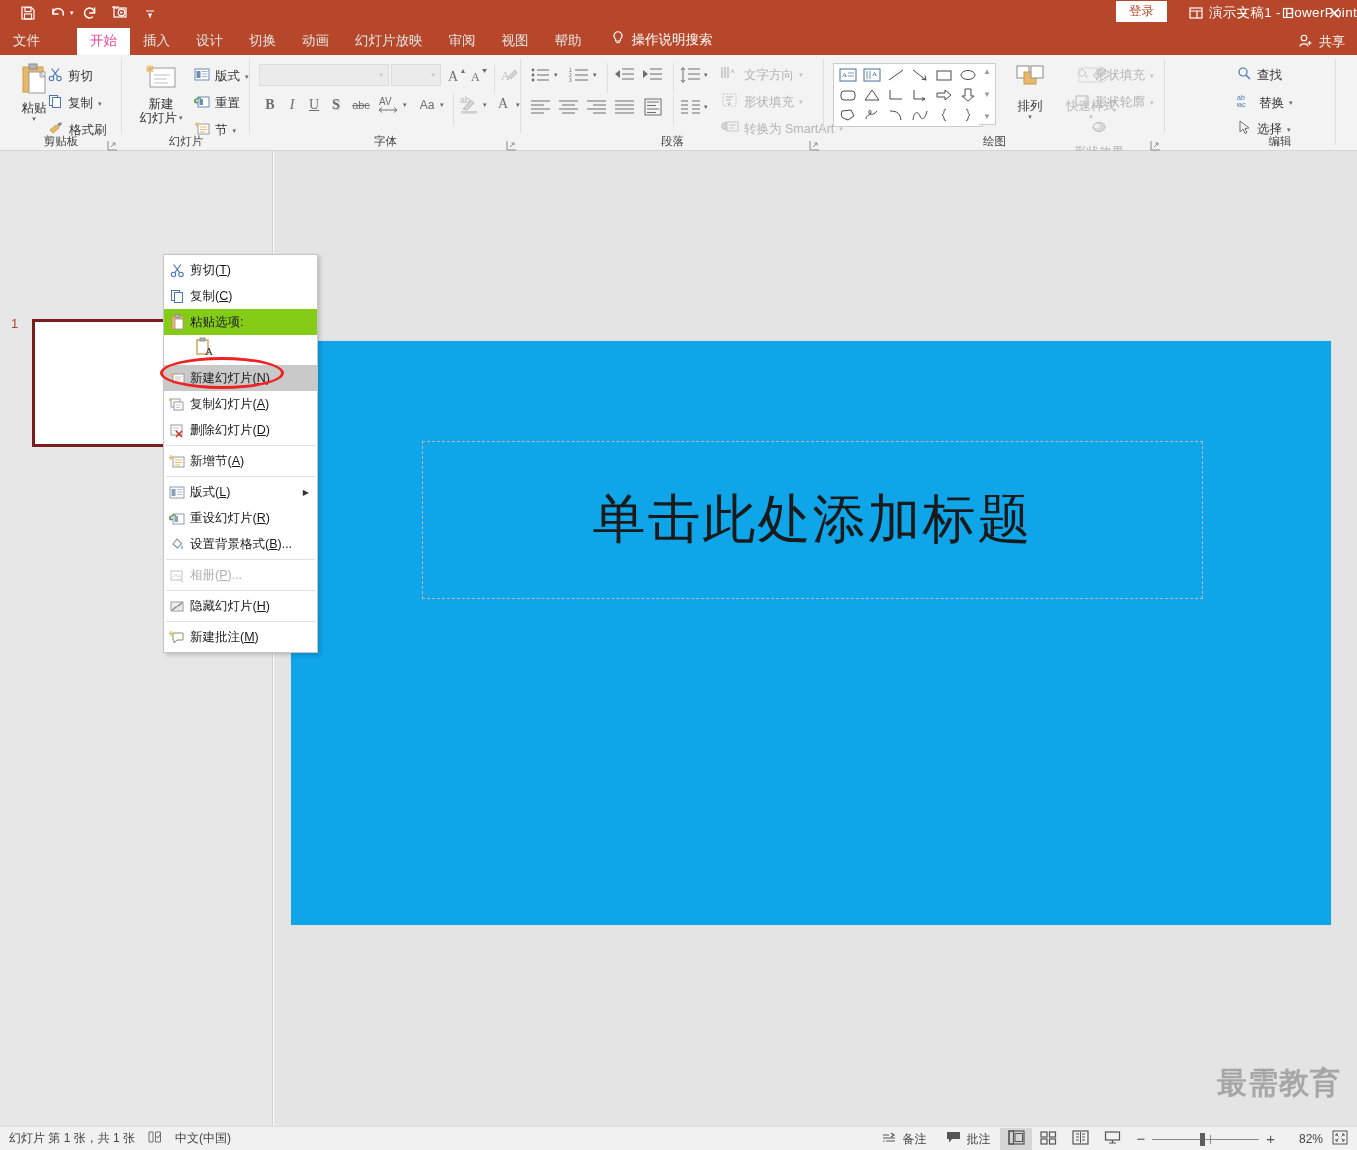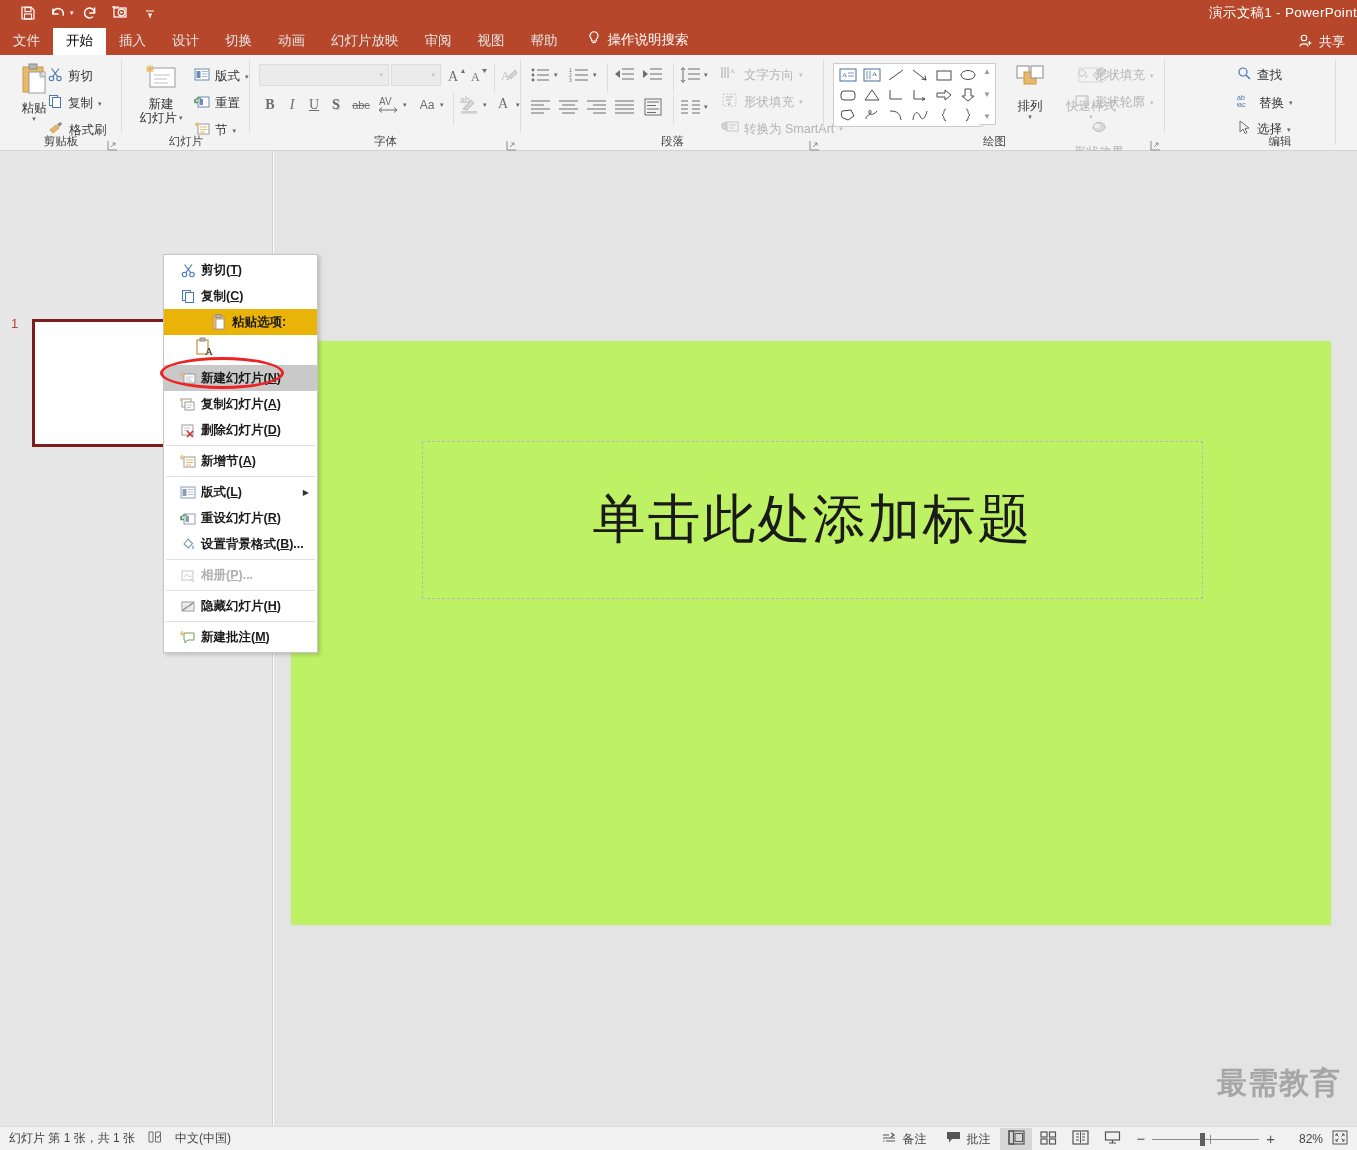"登录" div.tb-right { html: none -> <div> <div>登录</div> <div> <svg> <rect></rect> <path></path> </svg> </div> <div> <svg> <path></path> </svg> </div> <div> <svg> <rect></rect> </svg> </div> <div> <svg> <path></path> </svg> </div> </div> }
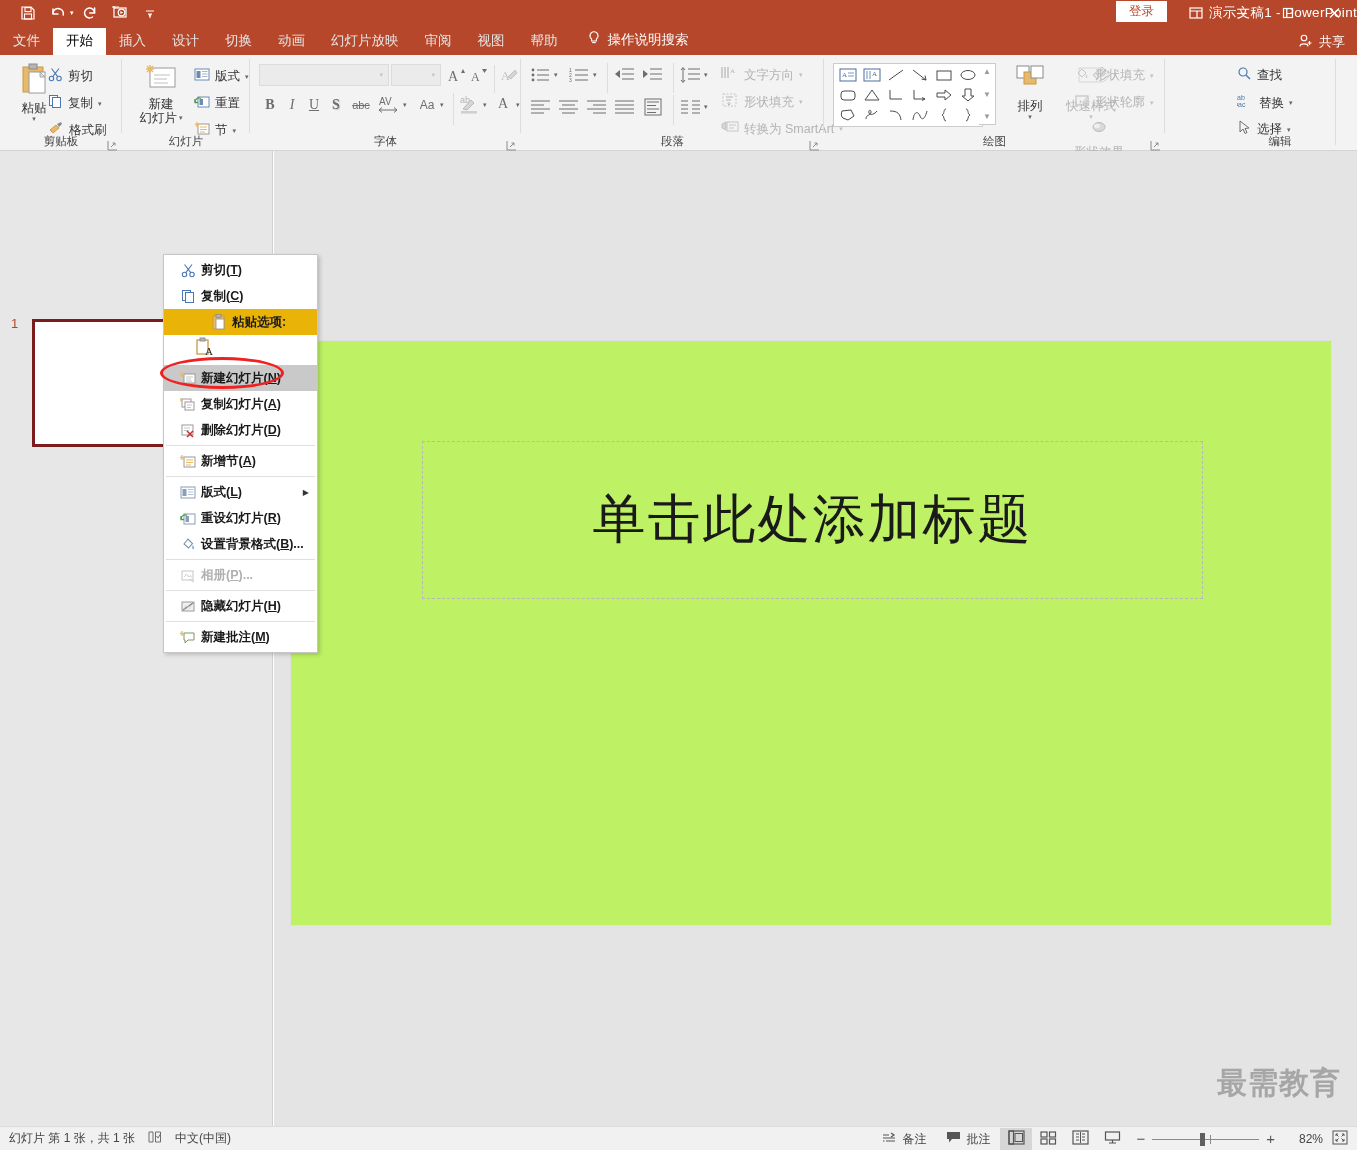"开始" .tab.active { color: #000000 -> #ec4899; margin-left: none -> 24px }
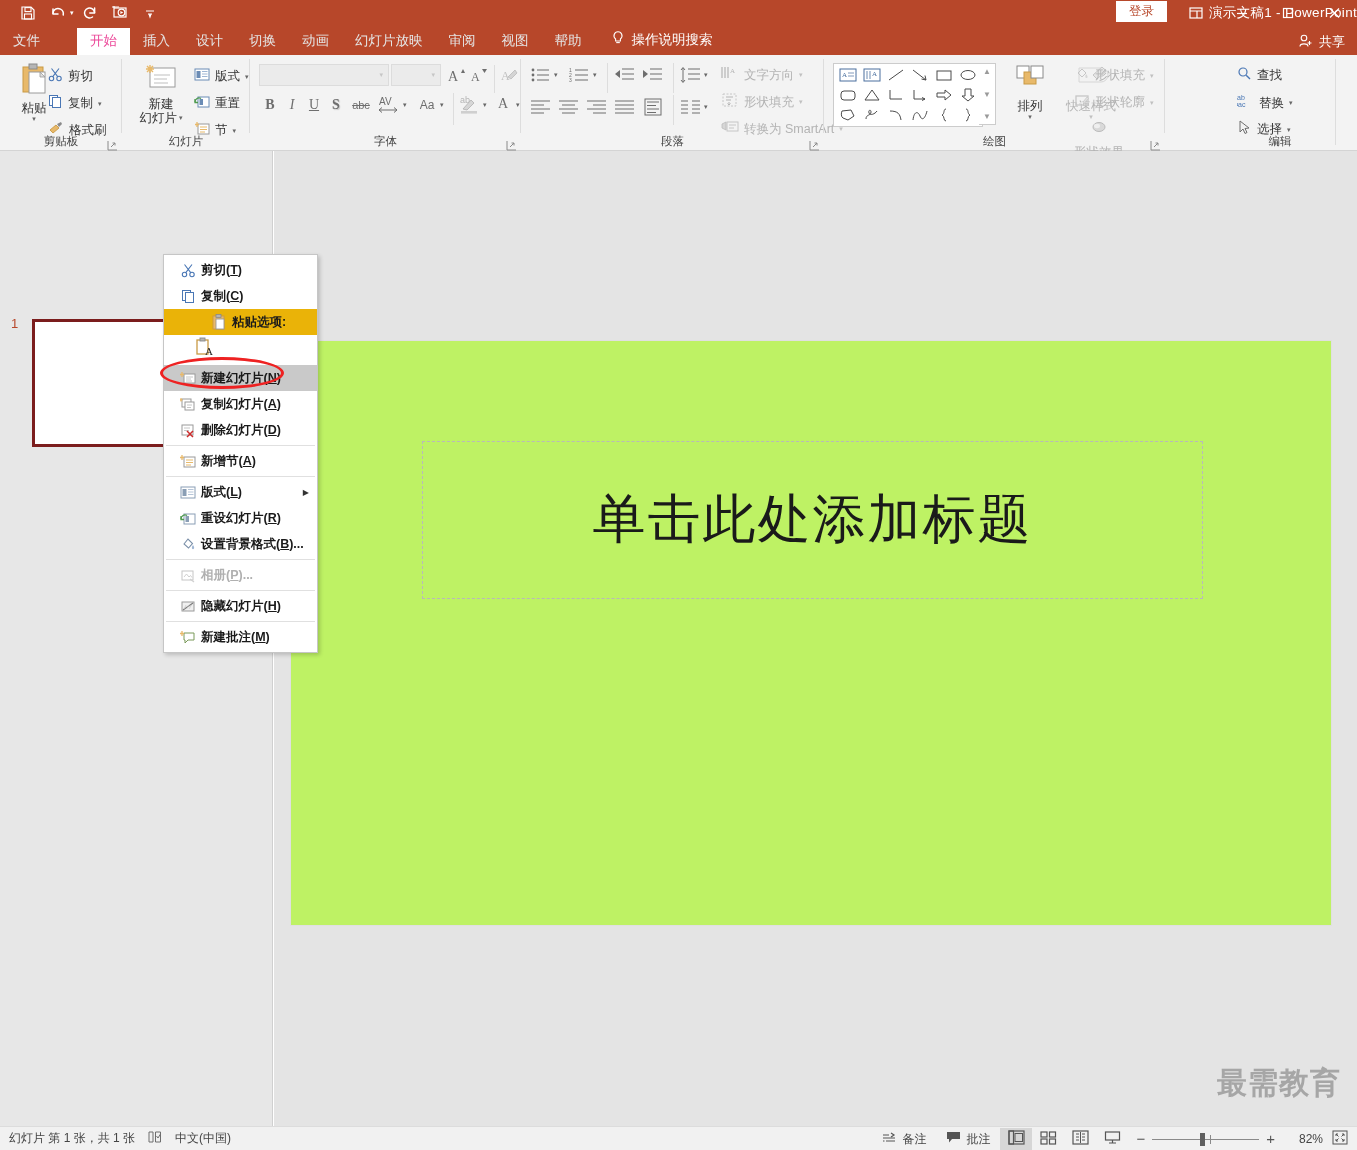"剪切(T)" .mi { font-weight: bold -> none; padding-left: 11px -> 0 }
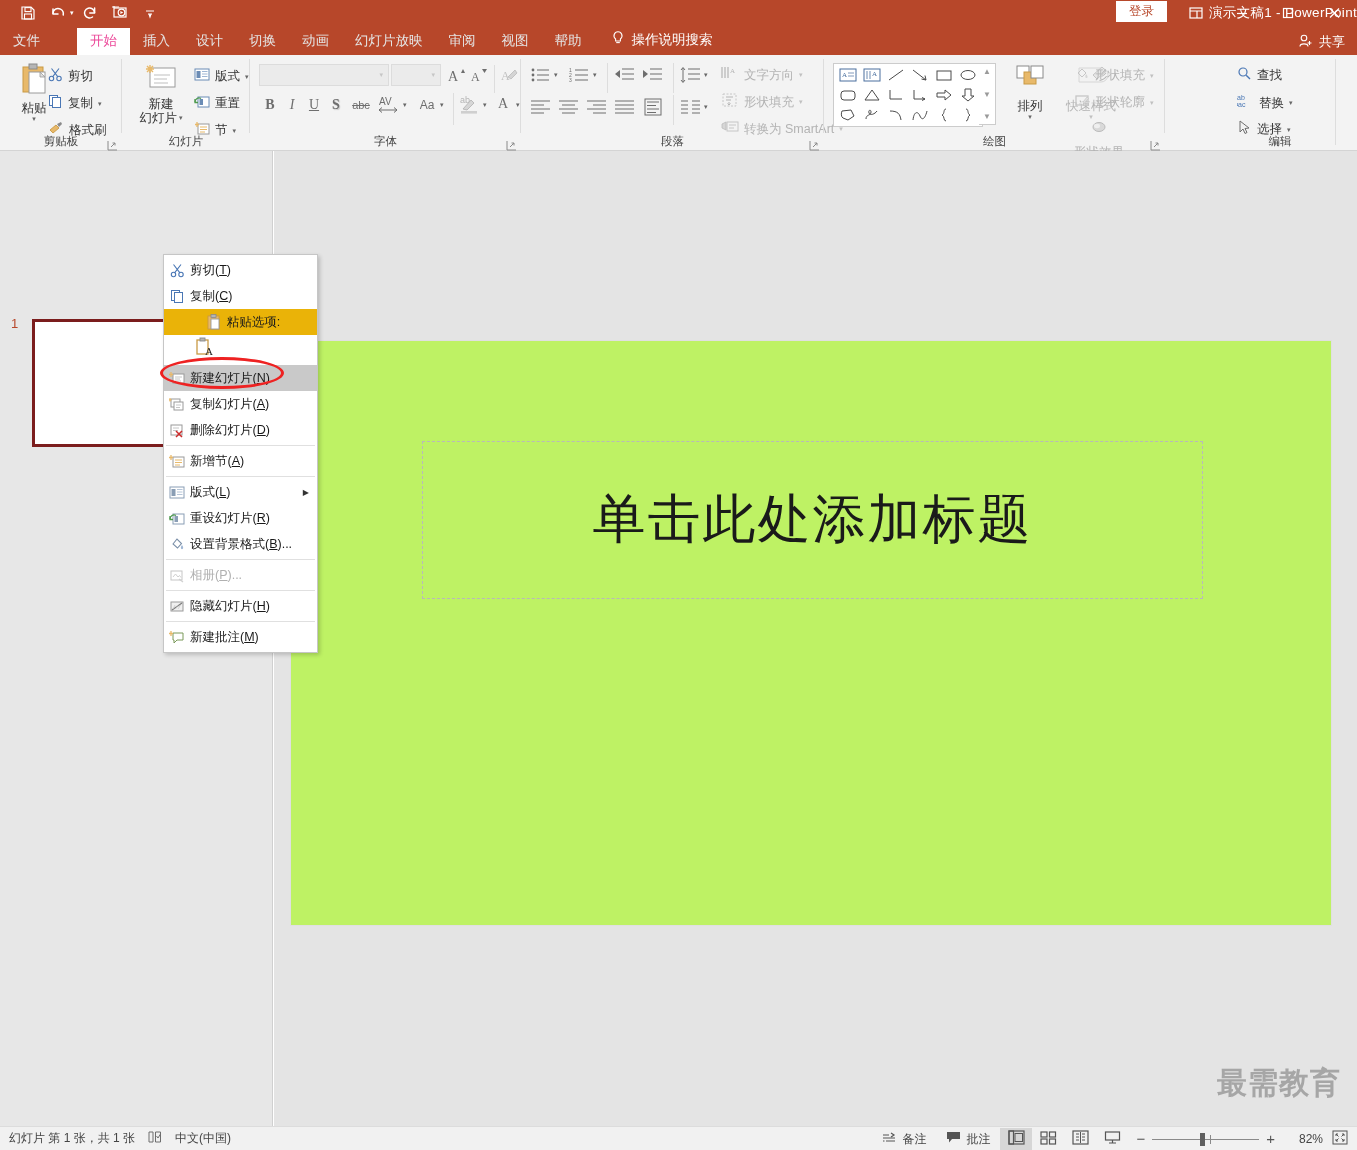"粘贴选项:" .mi.header { background: #eab308 -> #84cc16; justify-content: center -> none }
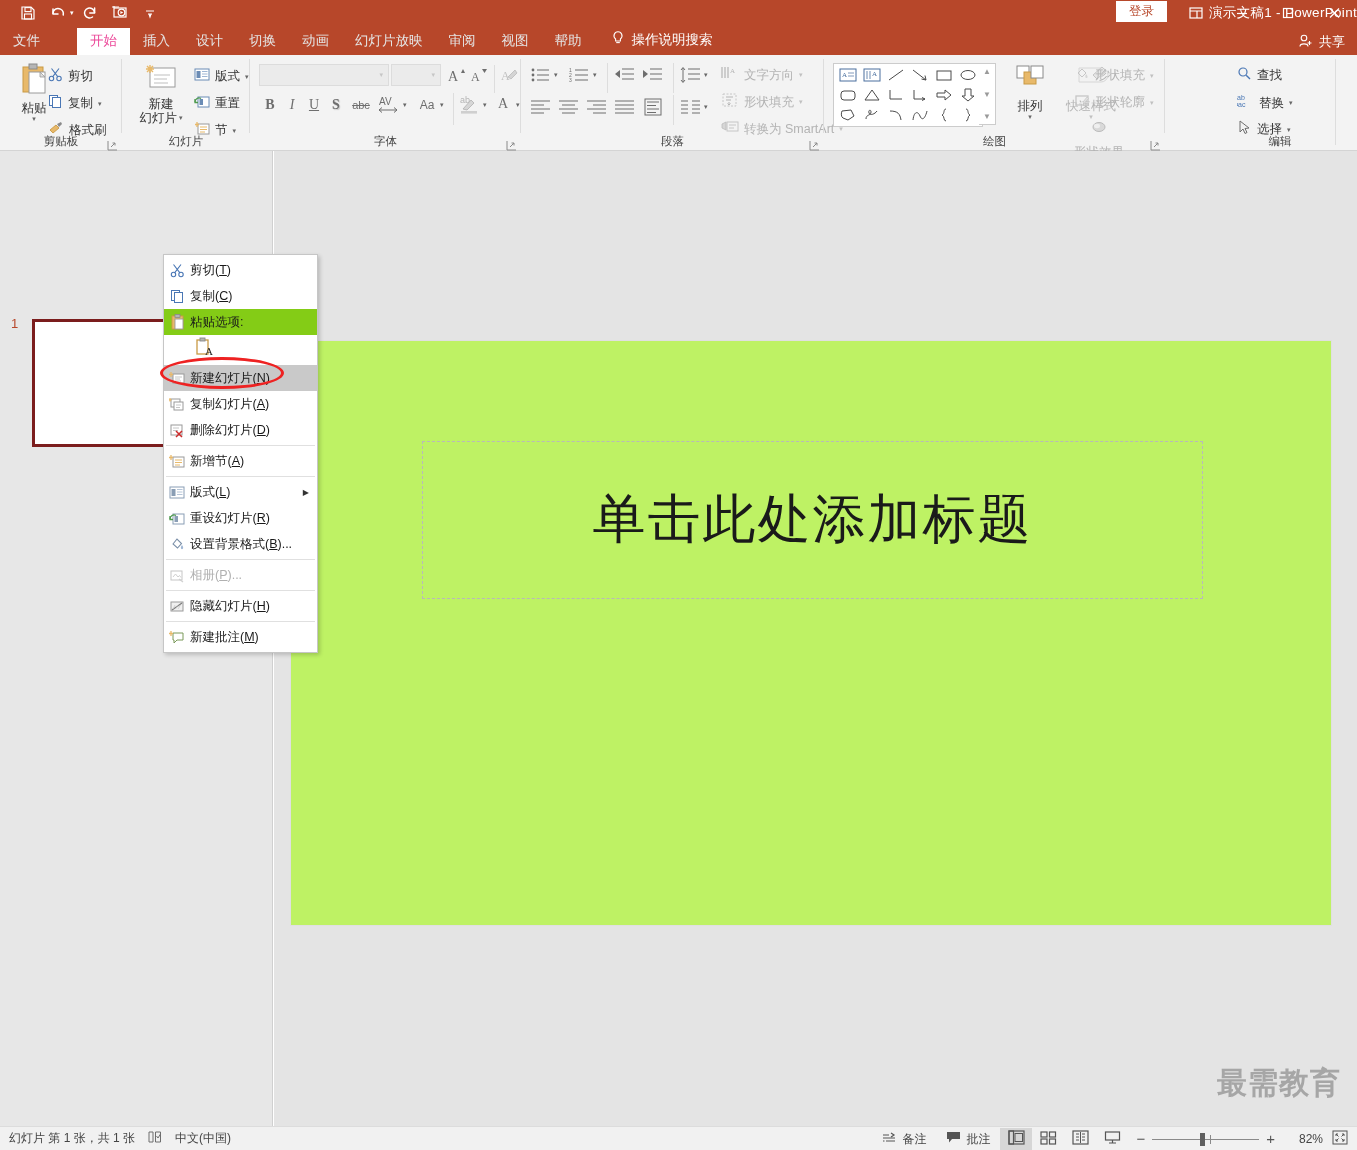"单击此处添加标题" .slide { background: #bef264 -> #0ea5e9 }
